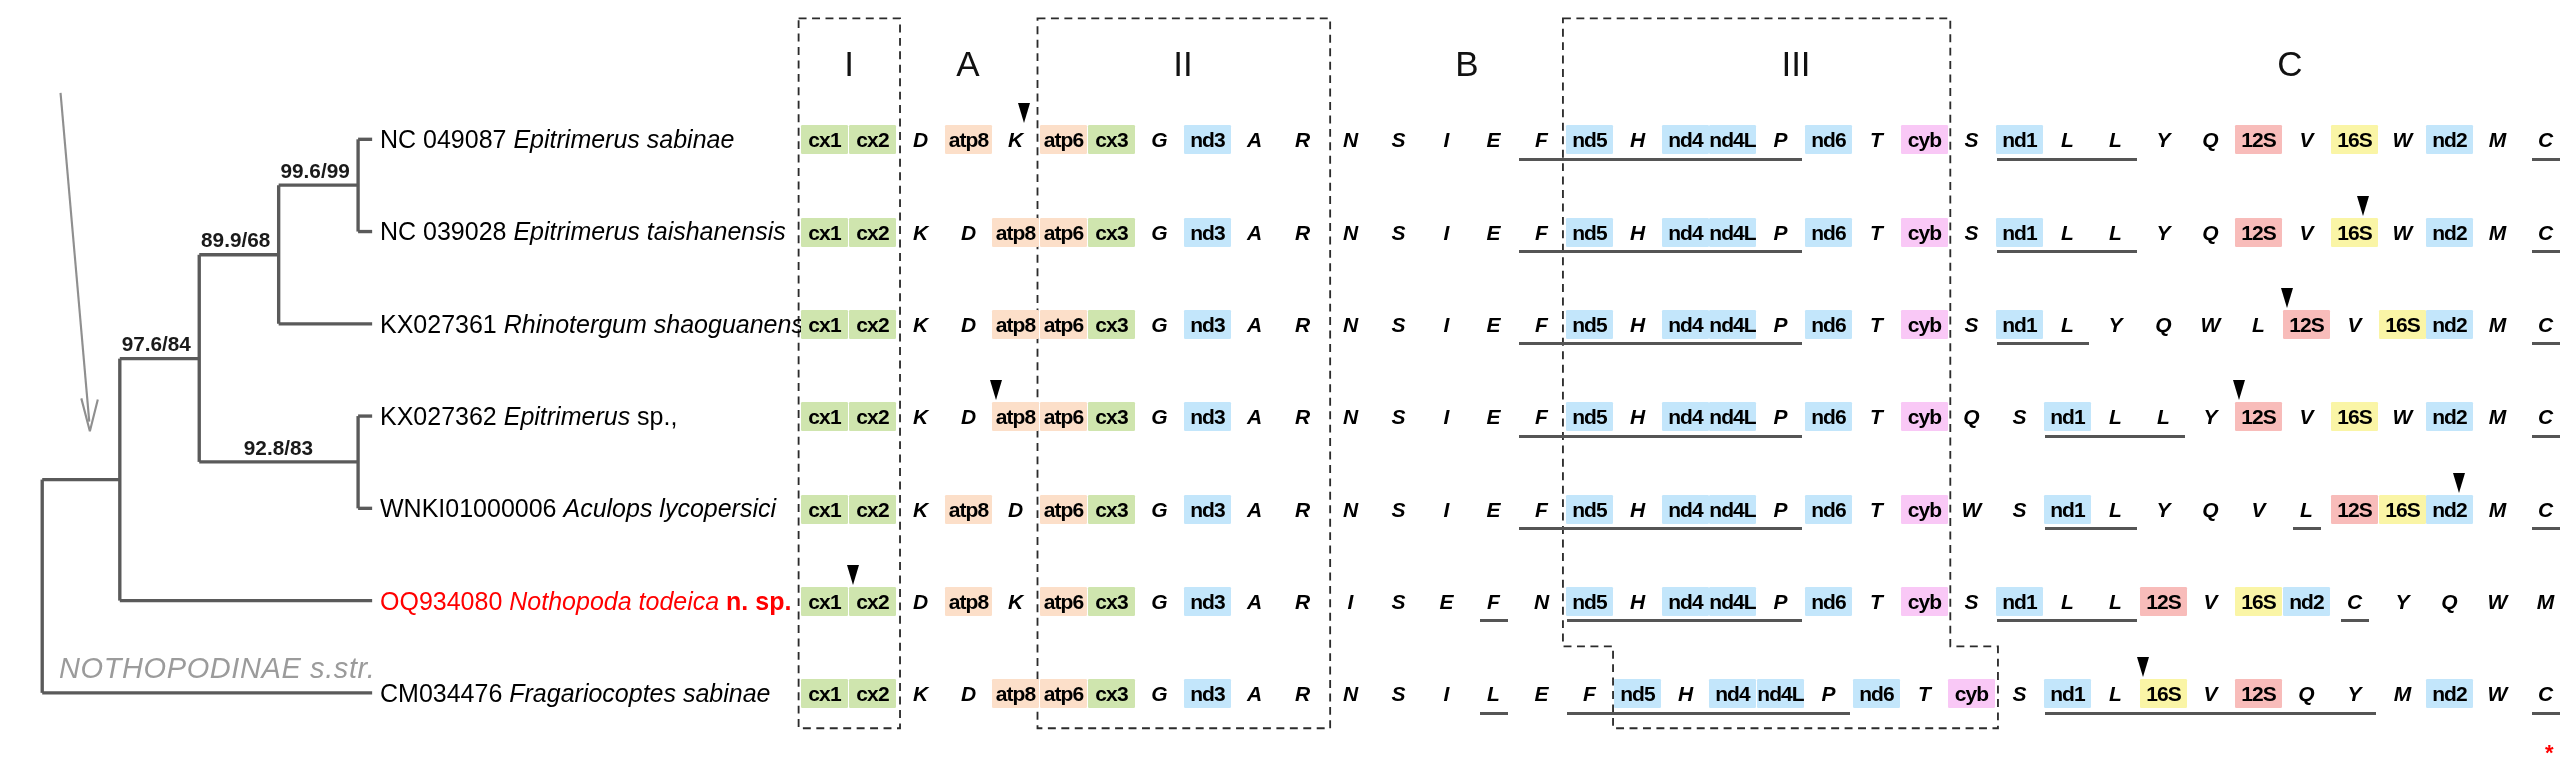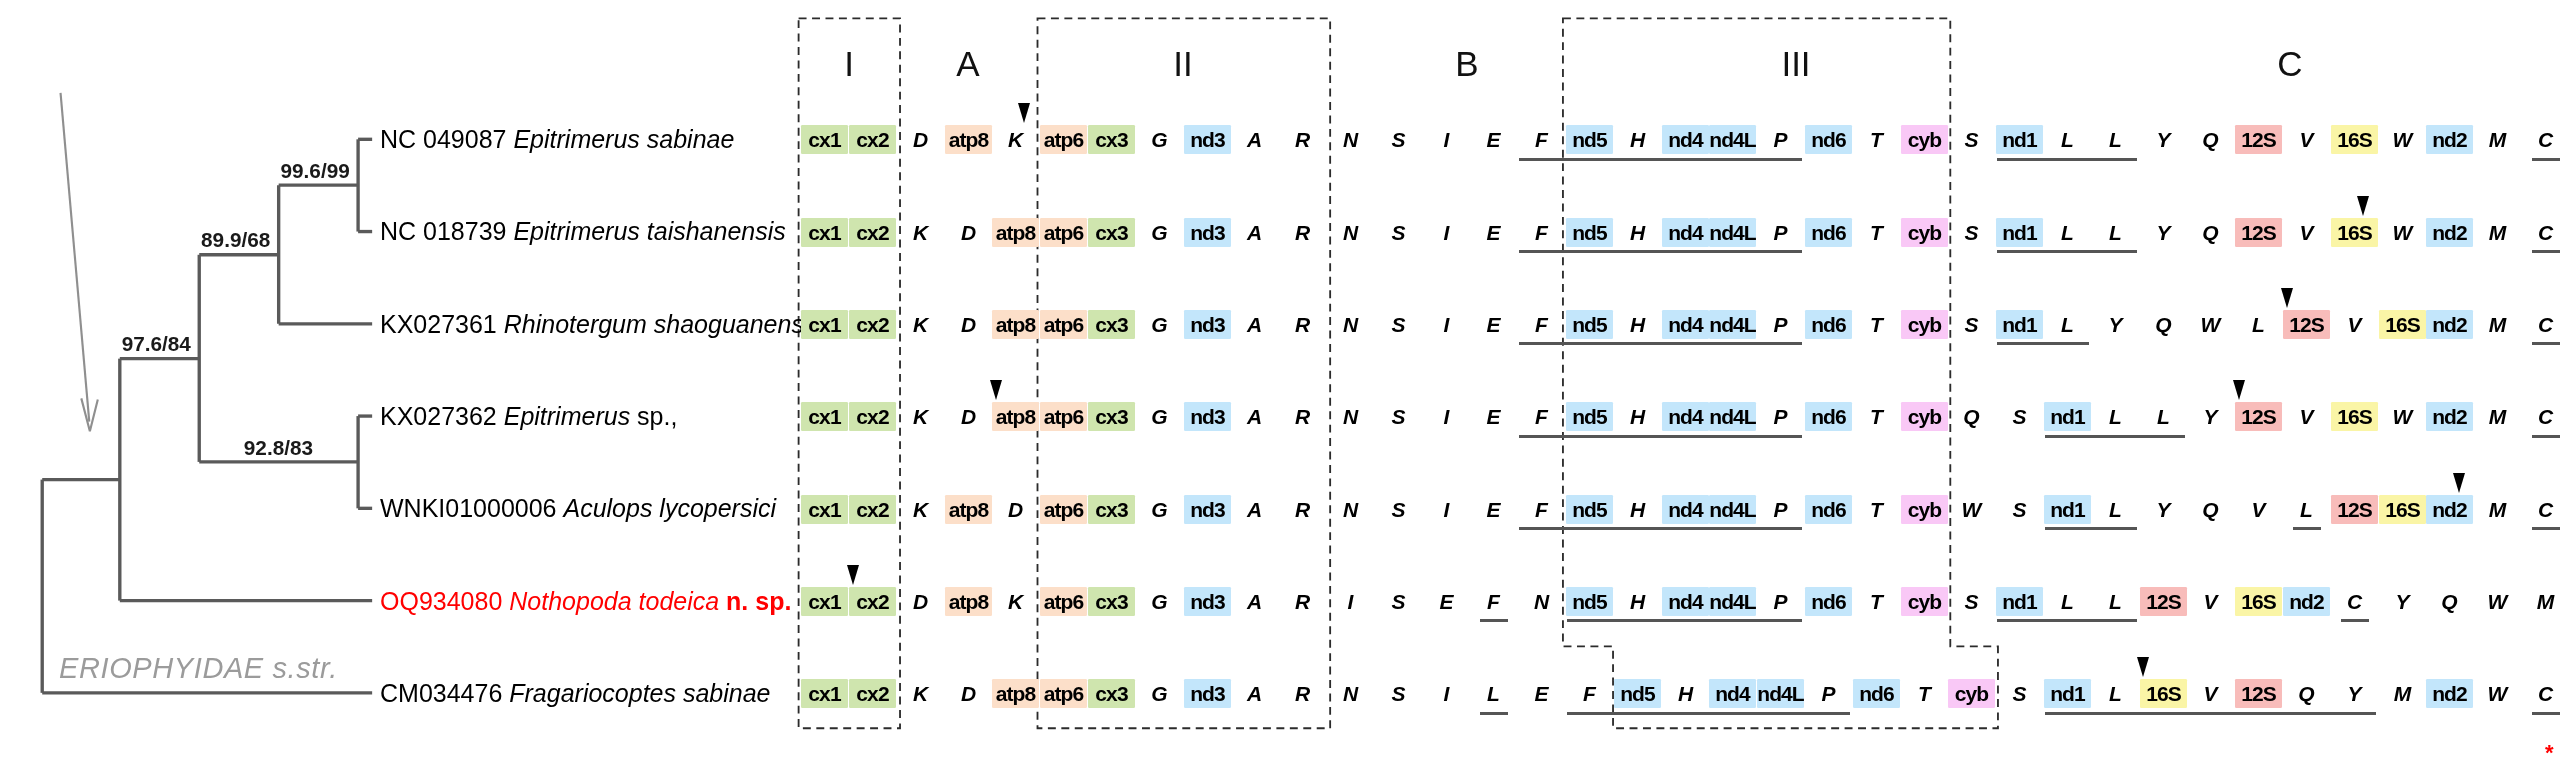"NC 018739" span { text: 018739 -> 039028 }
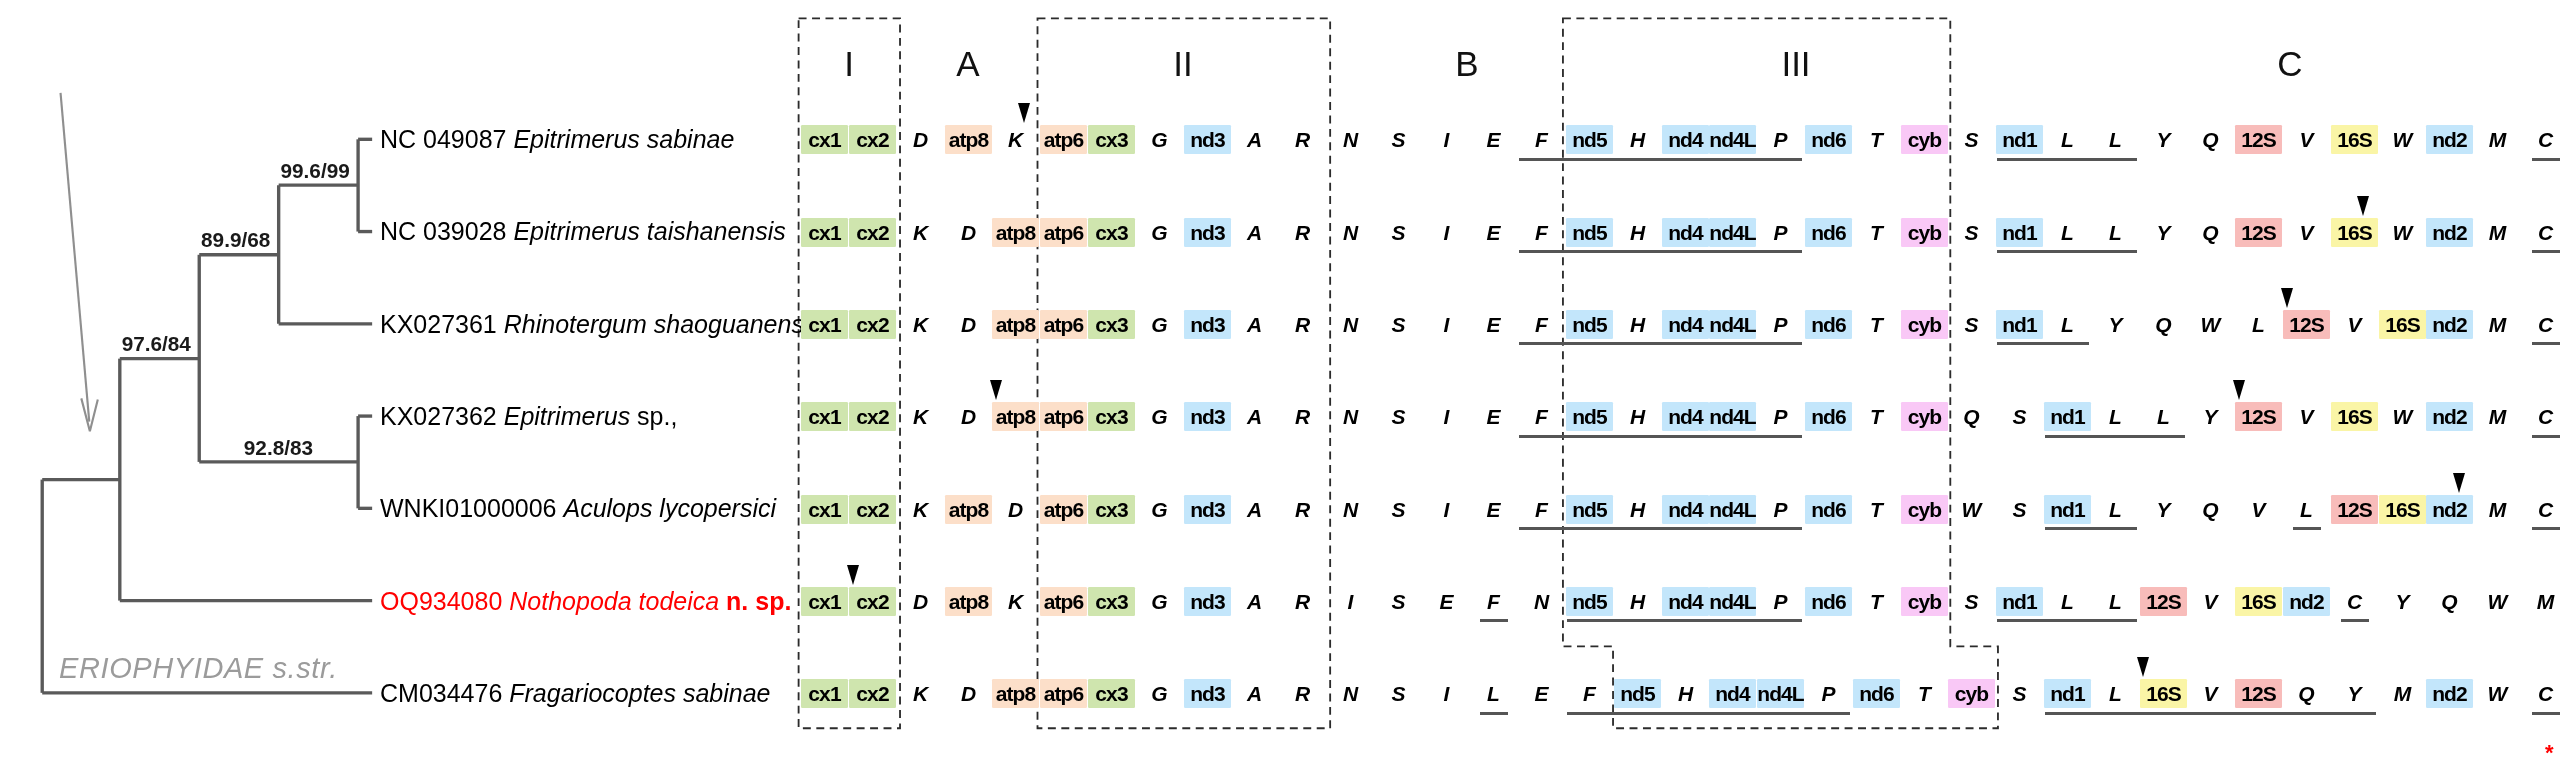"ERIOPHYIDAE s.str." div.family-label { text: ERIOPHYIDAE -> NOTHOPODINAE }
